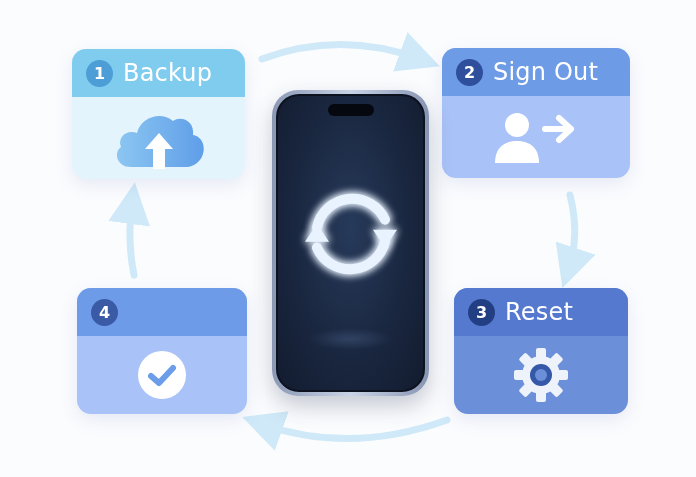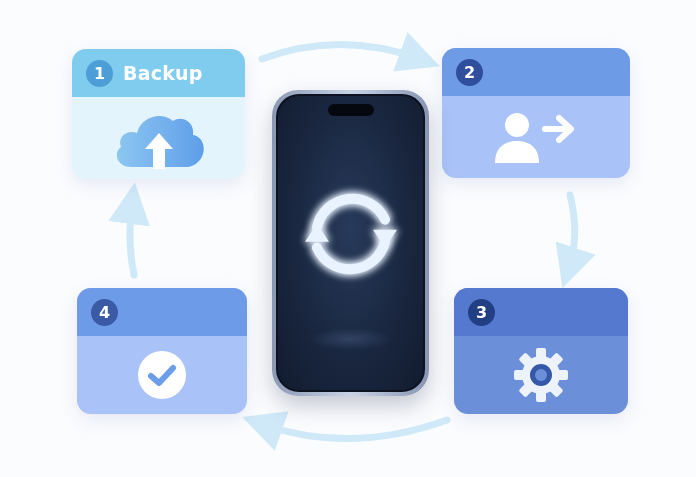"Backup" .title { font-size: 19px -> 24px; font-weight: bold -> normal }
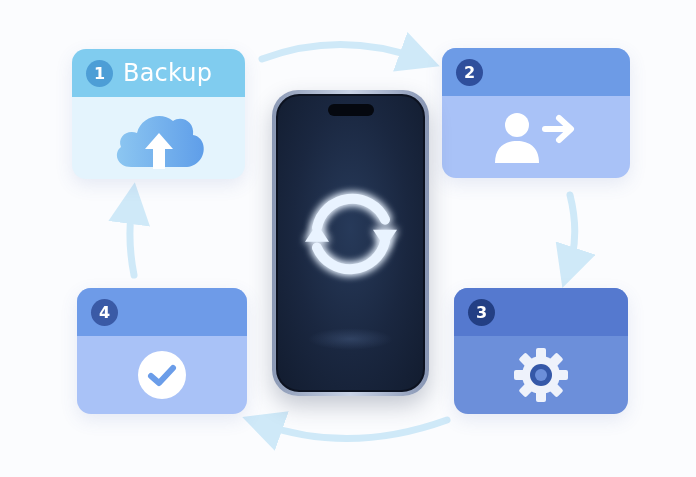"Sign Out" div.title { html: none -> <div>Sign Out</div> }
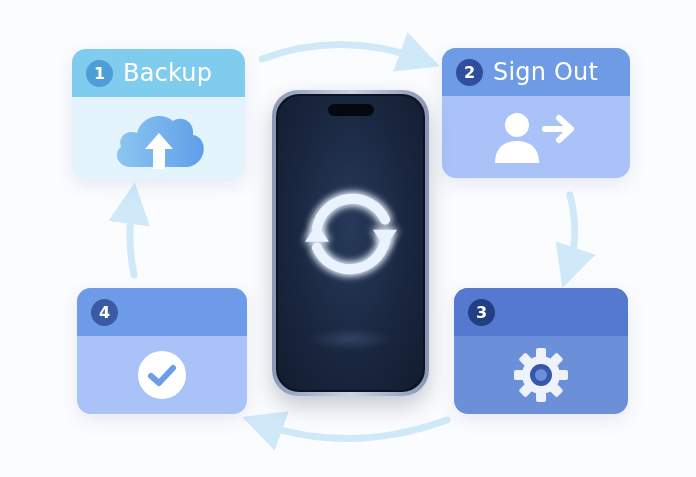"Reset" div.title { html: none -> <div>Reset</div> }
